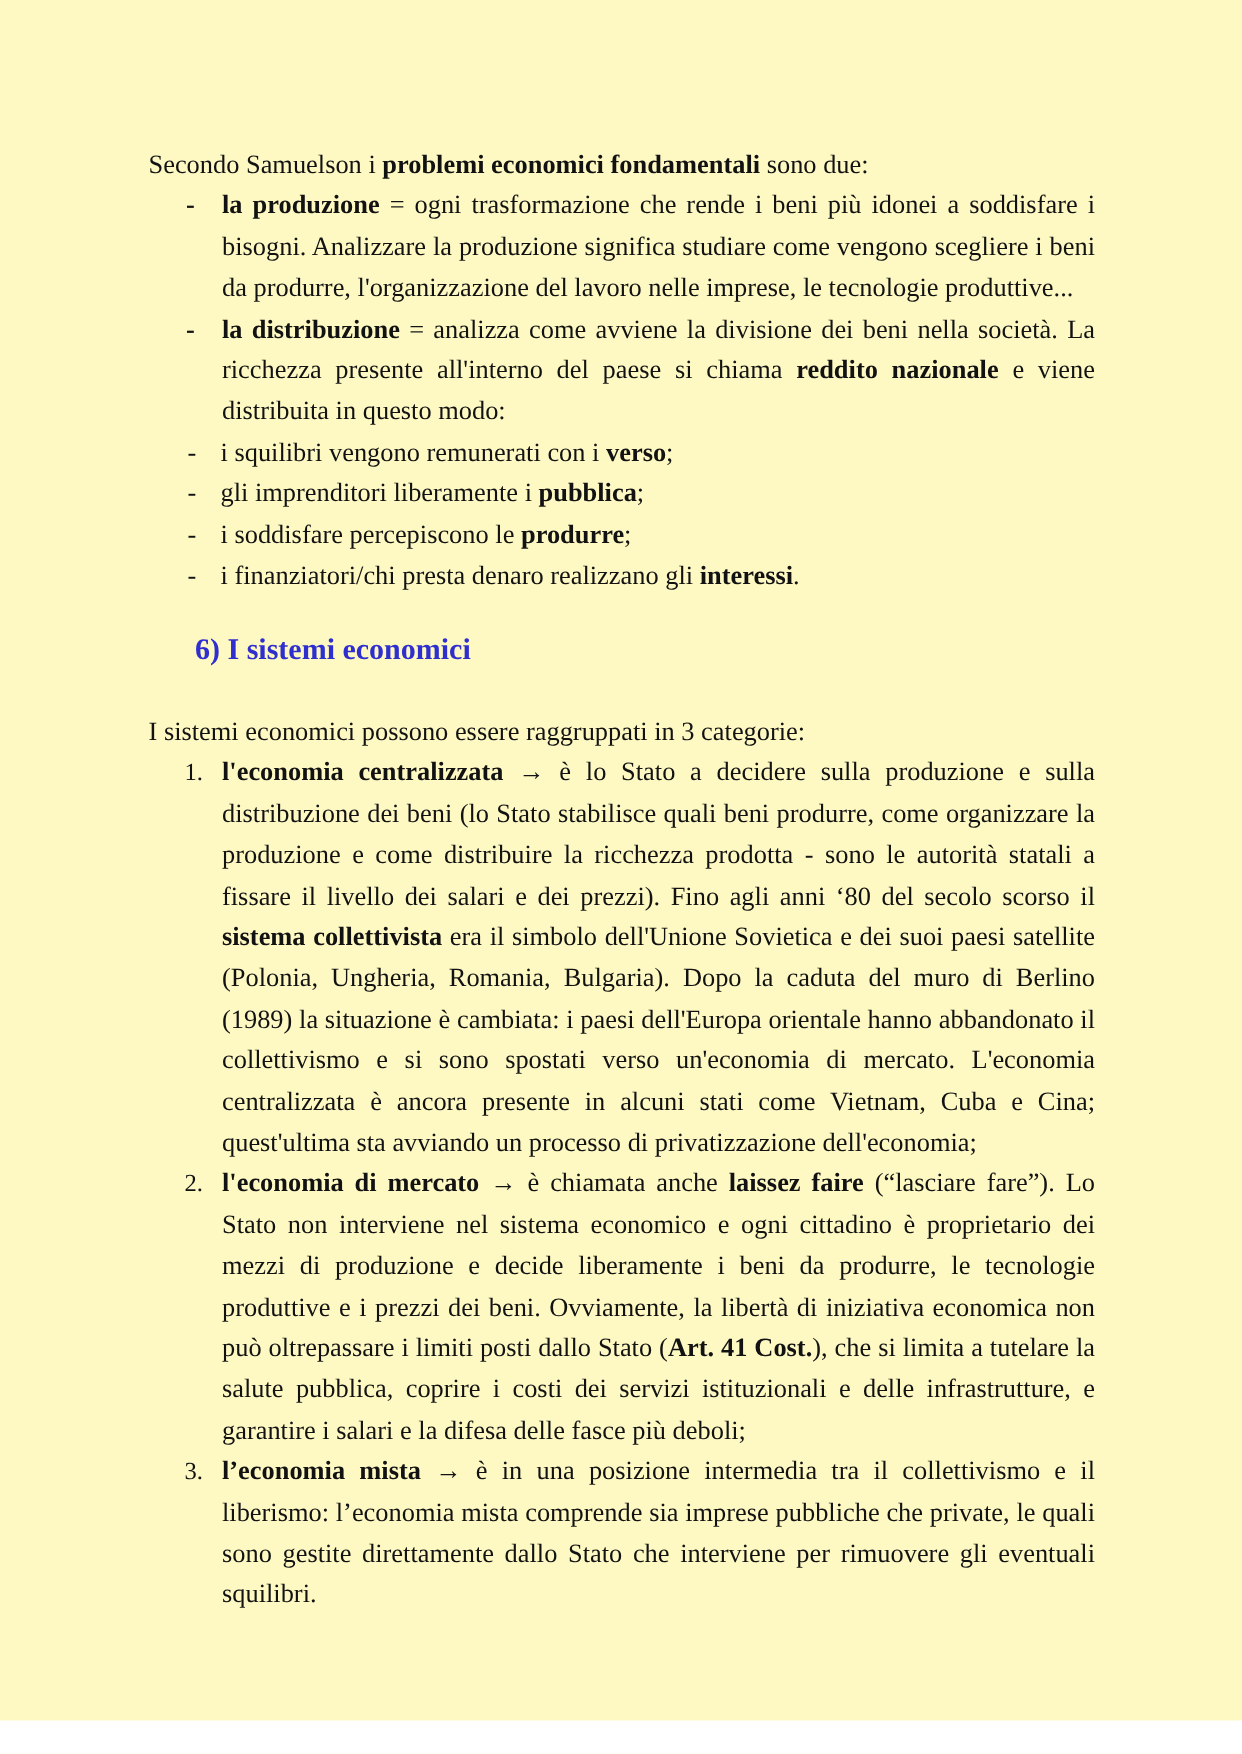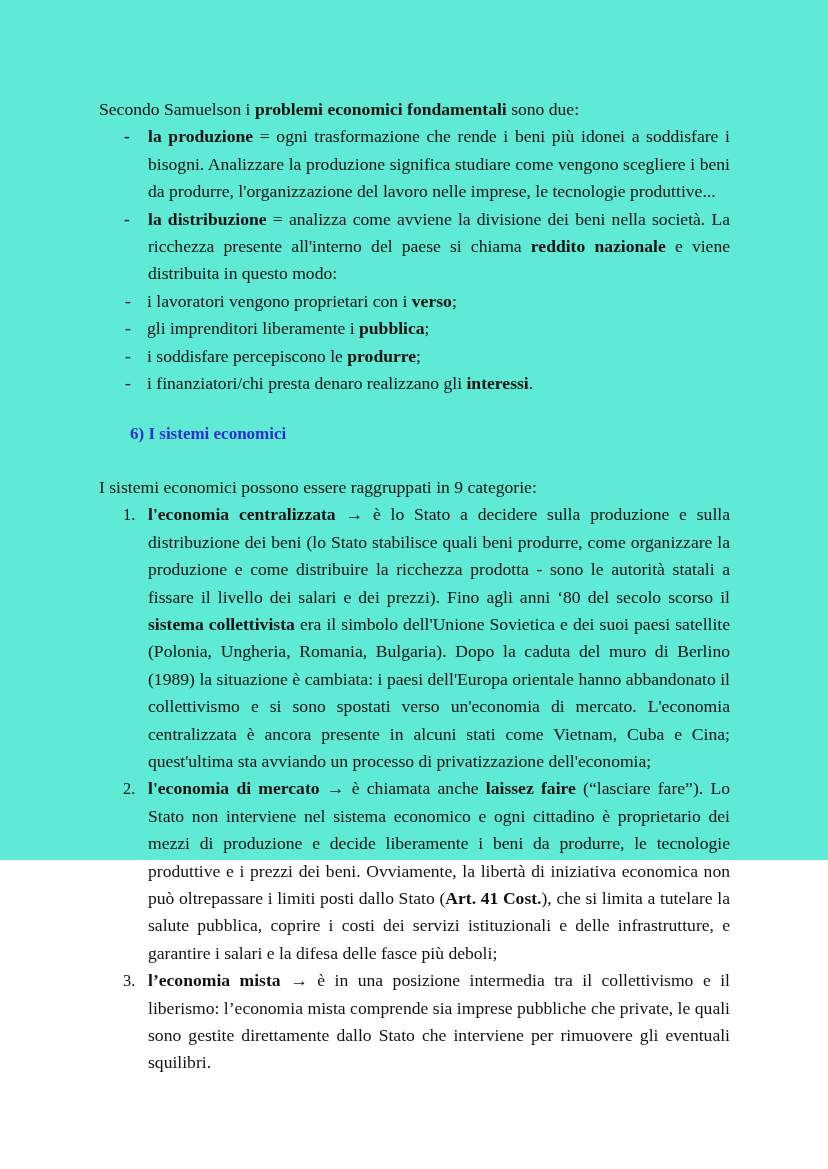"Secondo Samuelson i problemi economici" .page { background: #5eead4 -> #fef9c3; height: 860px -> 1147px }
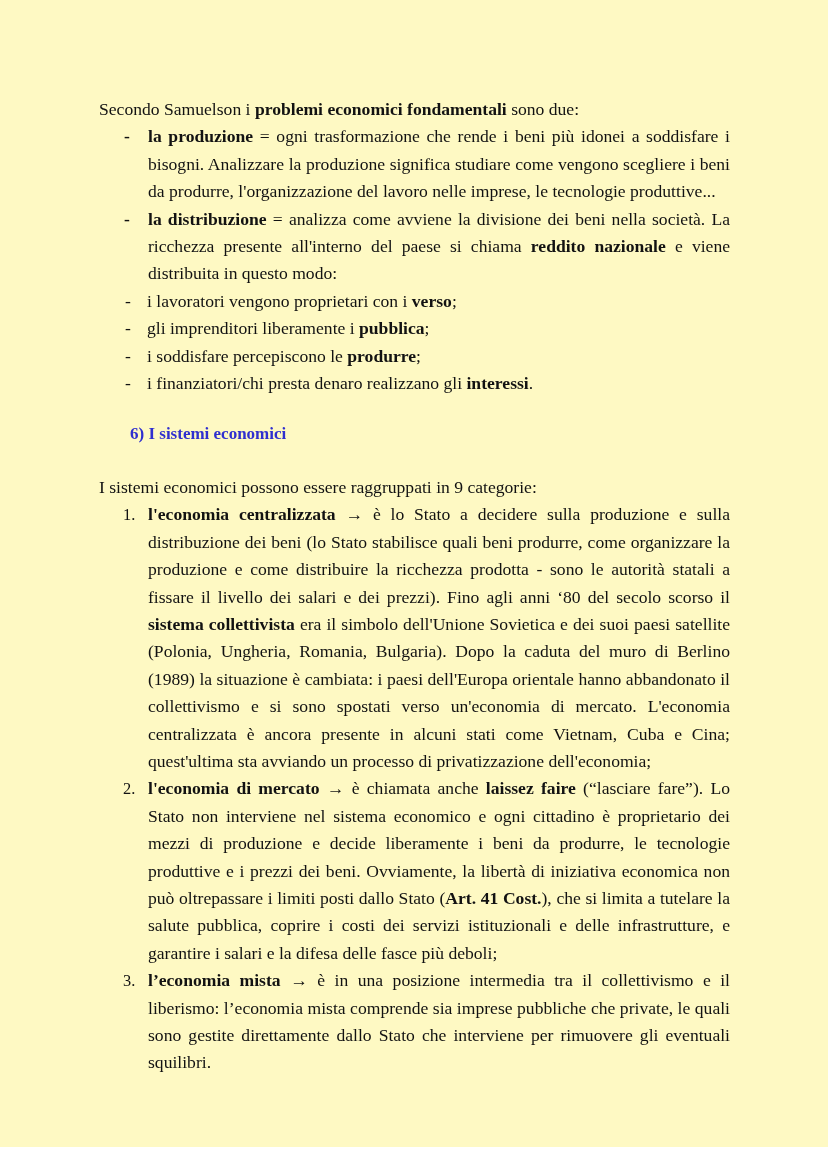"i lavoratori vengono proprietari con" span { text: lavoratori vengono proprietari -> squilibri vengono remunerati }
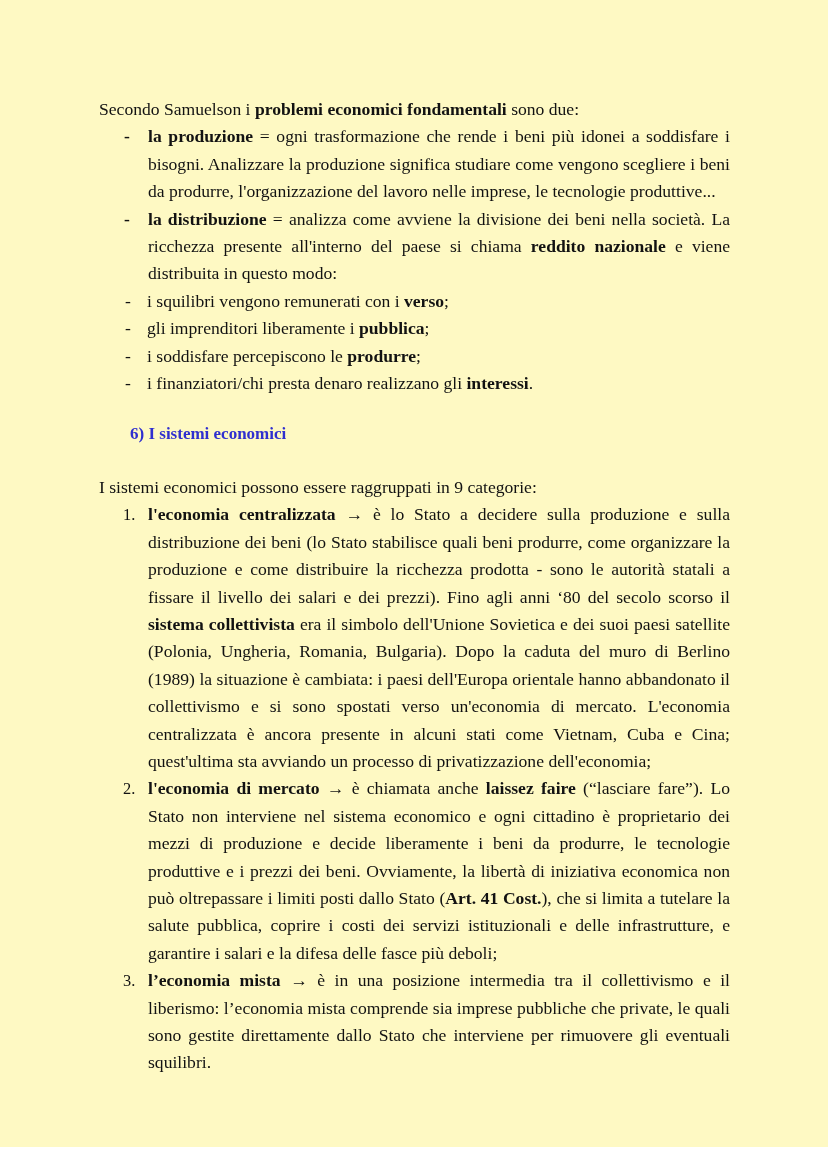"6) I sistemi economici" .section-heading { font-size: 17px -> 20px }
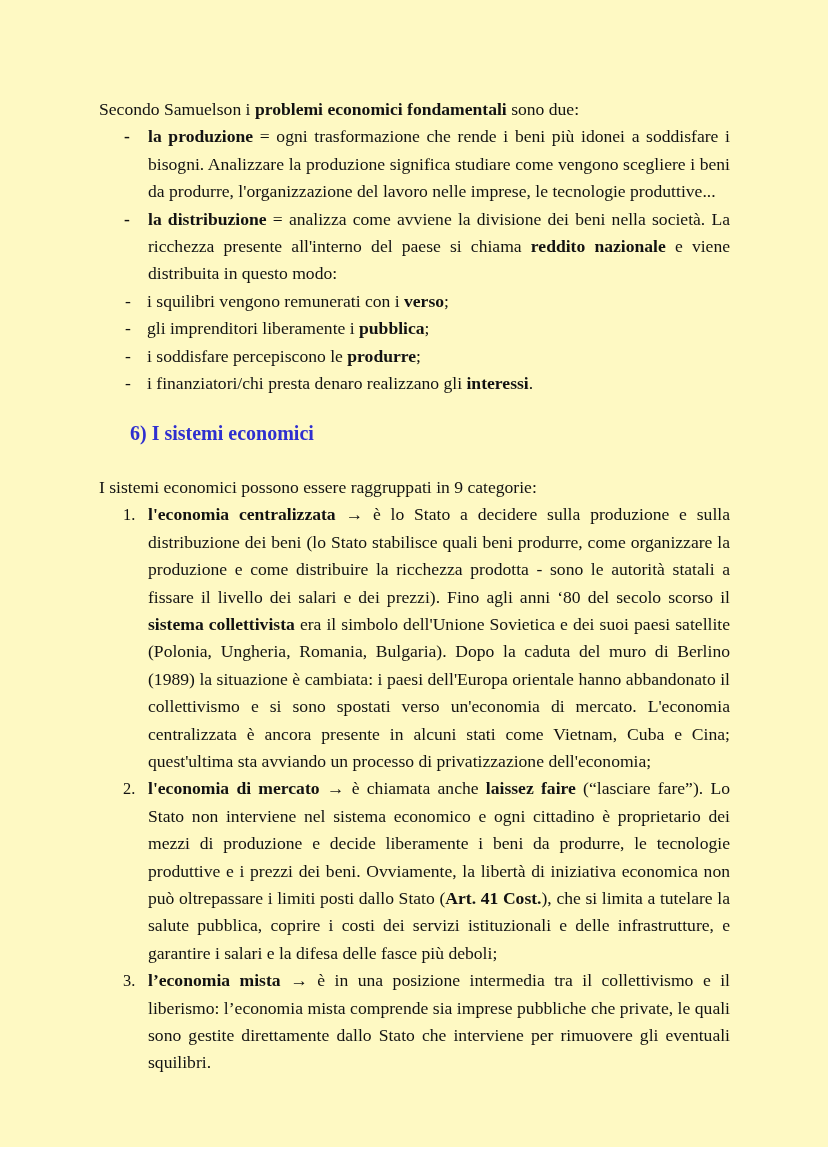"I sistemi economici possono essere" p.para { text: 9 -> 3 }
